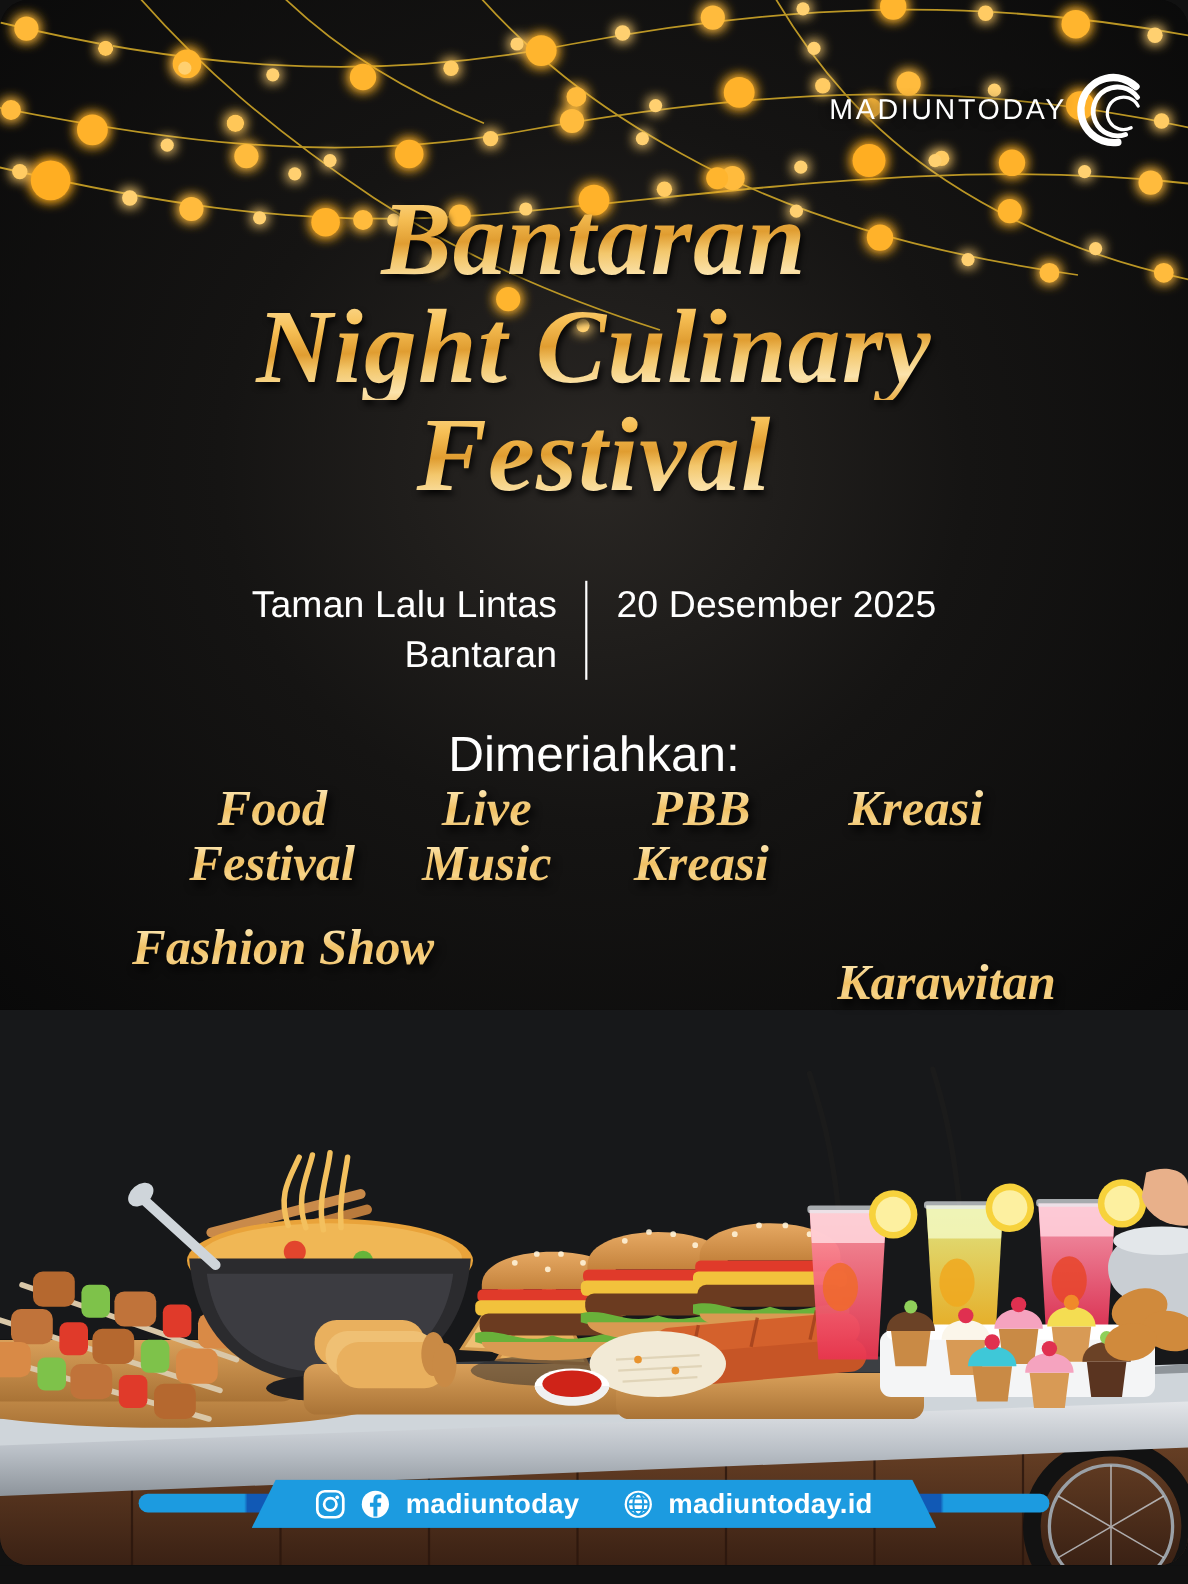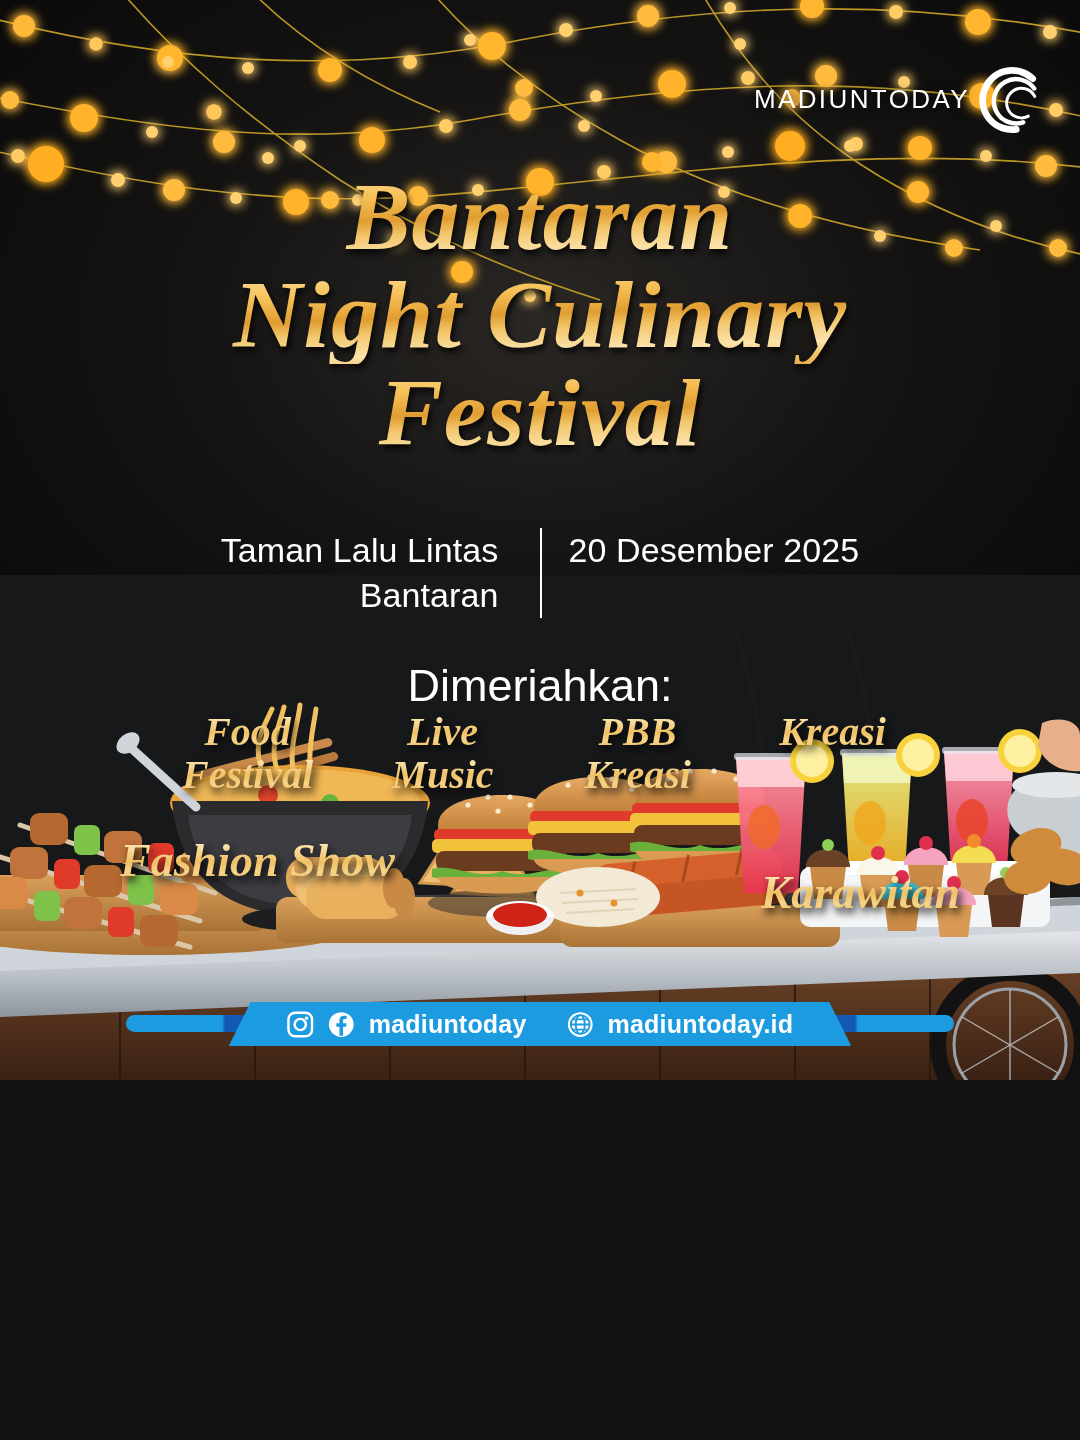"MADIUNTODAY" .poster { border-radius: none -> 26px; height: 1080px -> 1423px }
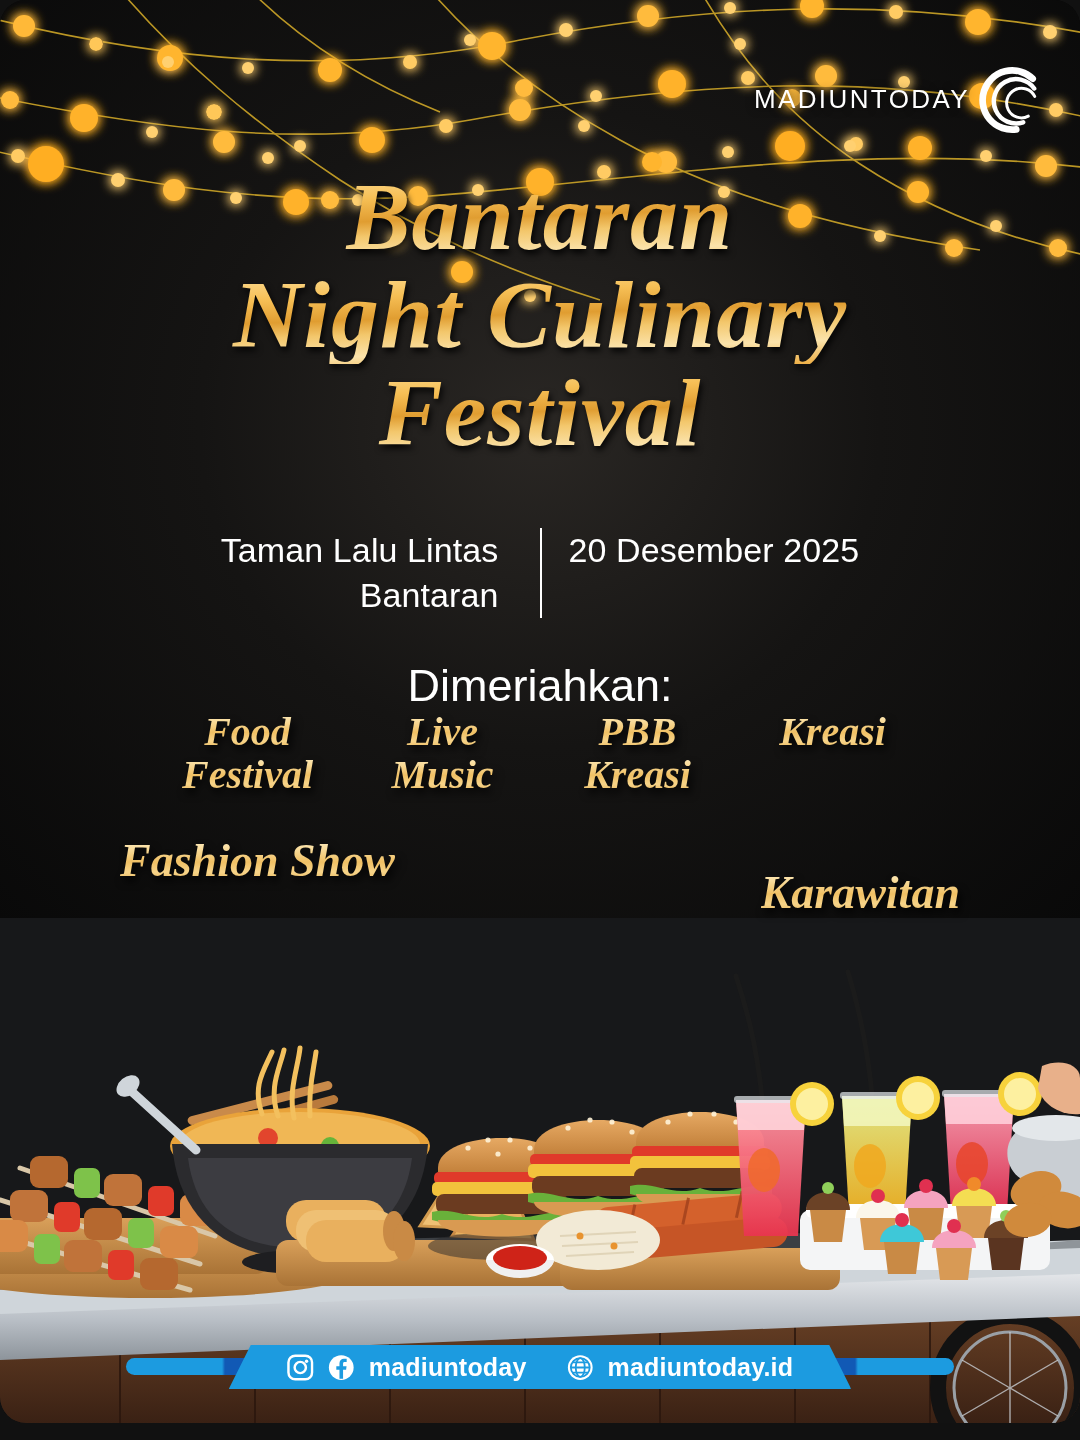"Taman Lalu Lintas" .det-left { padding-right: 42px -> 26px }
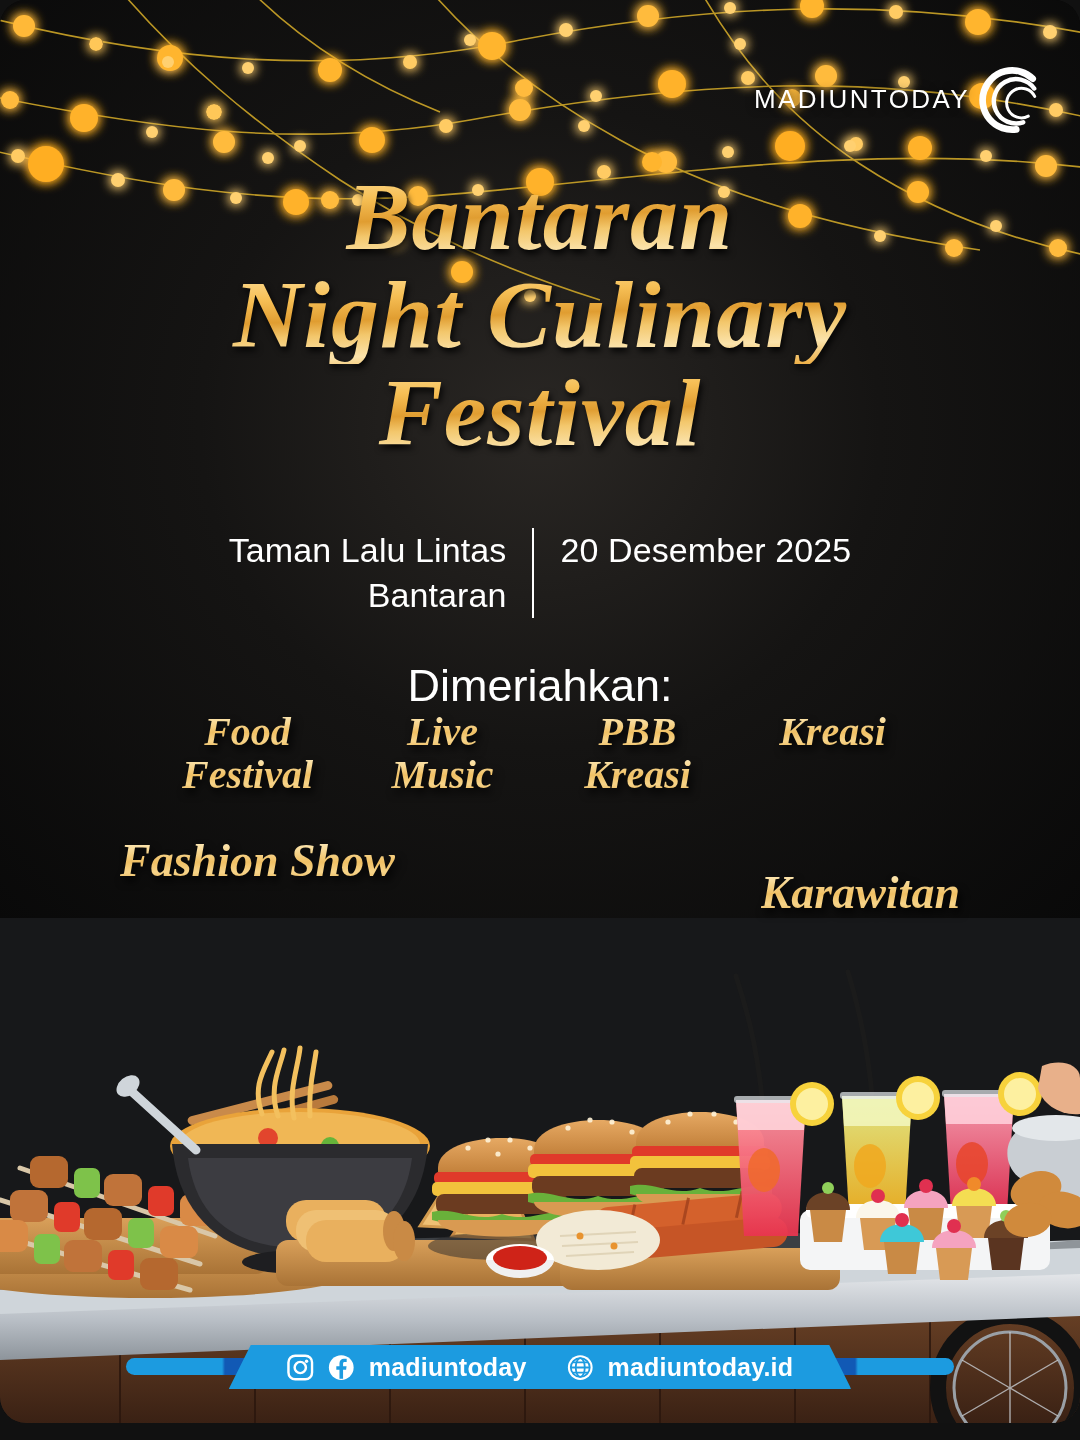"Food" .act .l { font-size: 40px -> 46px }
